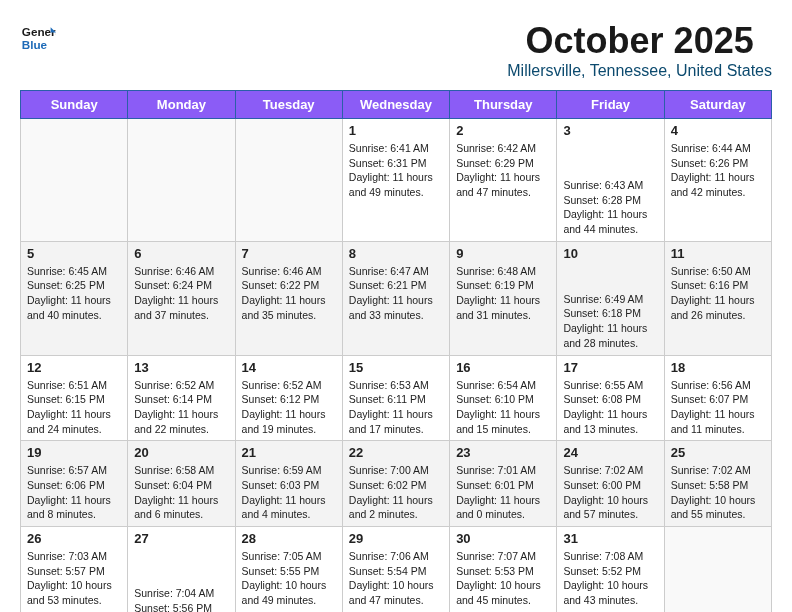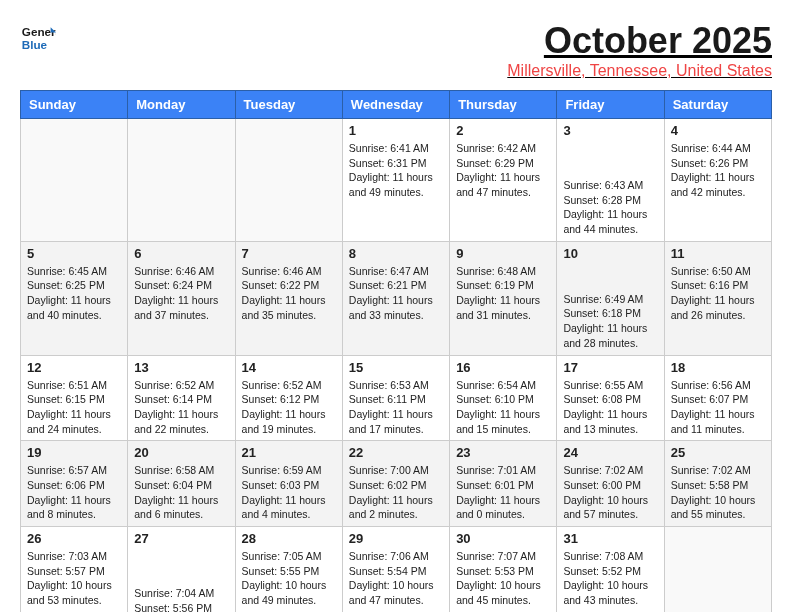"October 2025" .title-section { text-align: right -> center; text-decoration: underline -> none }
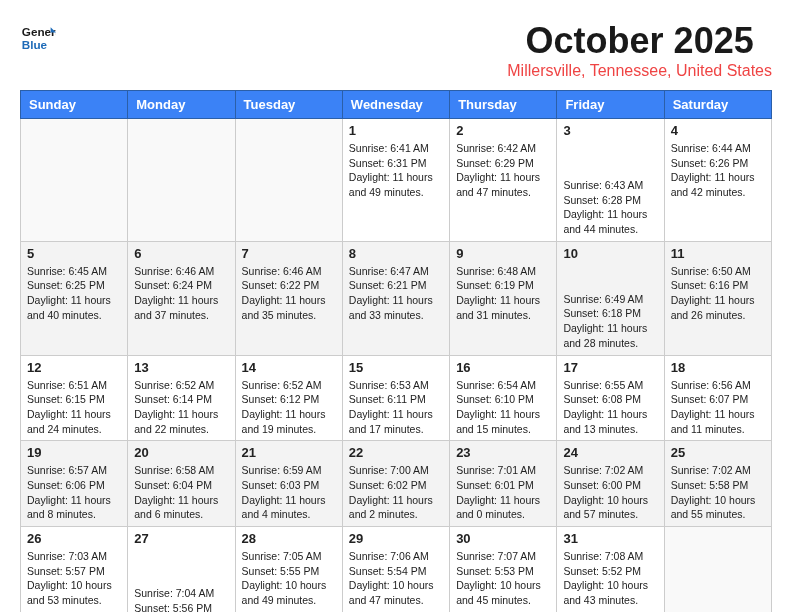"Millersville, Tennessee, United States" .location { color: #ef4444 -> #0c4a6e }
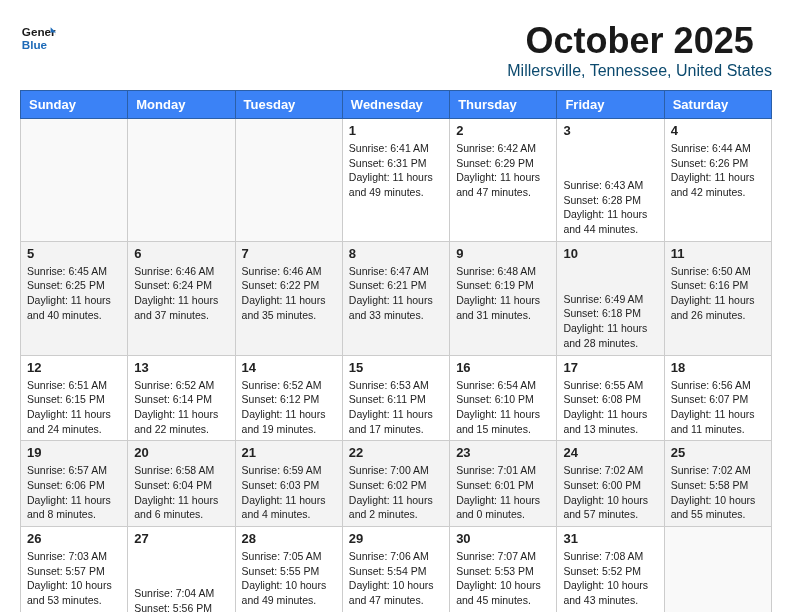"Sunday" .calendar th { background-color: #3b82f6 -> #8b5cf6; text-align: left -> center }
